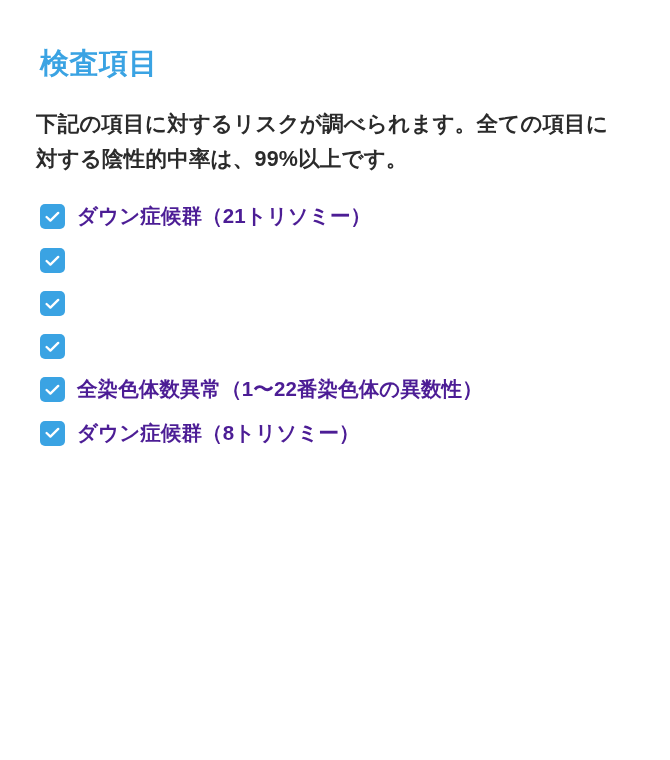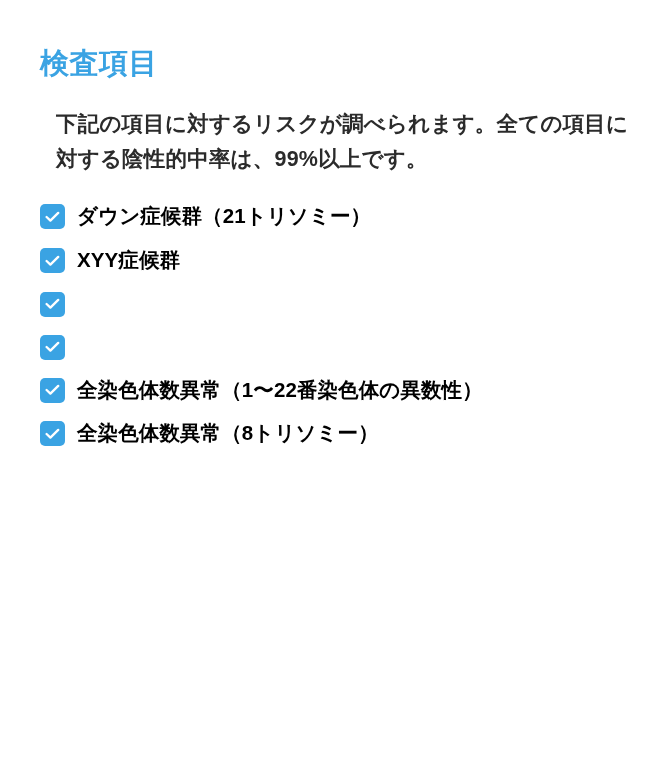"下記の項目に対するリスクが調べられます。全ての項目に対する陰性的中率は、99%以" .lead { margin: 26px 0 0 20px -> 26px 0 0 0 }
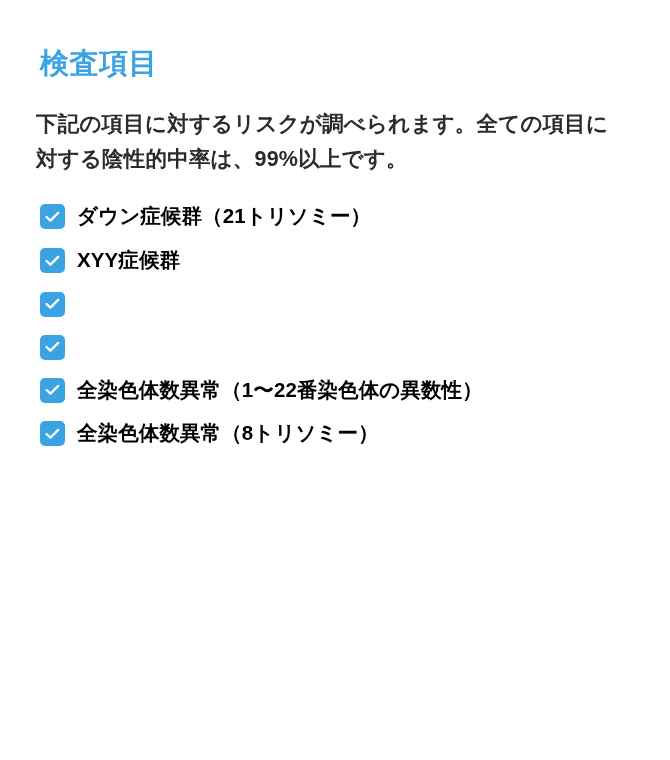"ダウン症候群（21トリソミー）" .item-label { color: #000000 -> #4c1d95 }
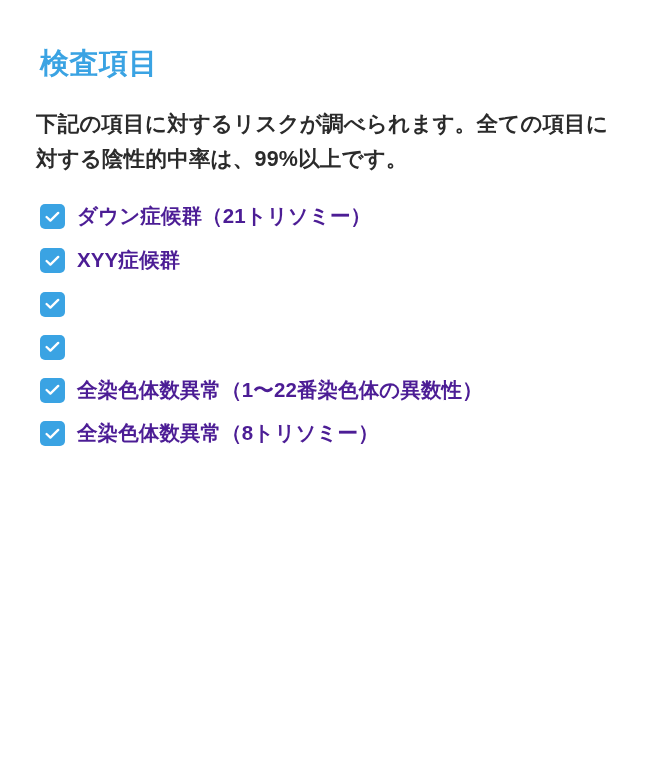"XYY症候群" span.item-label { html: <span>XYY症候群</span> -> none }
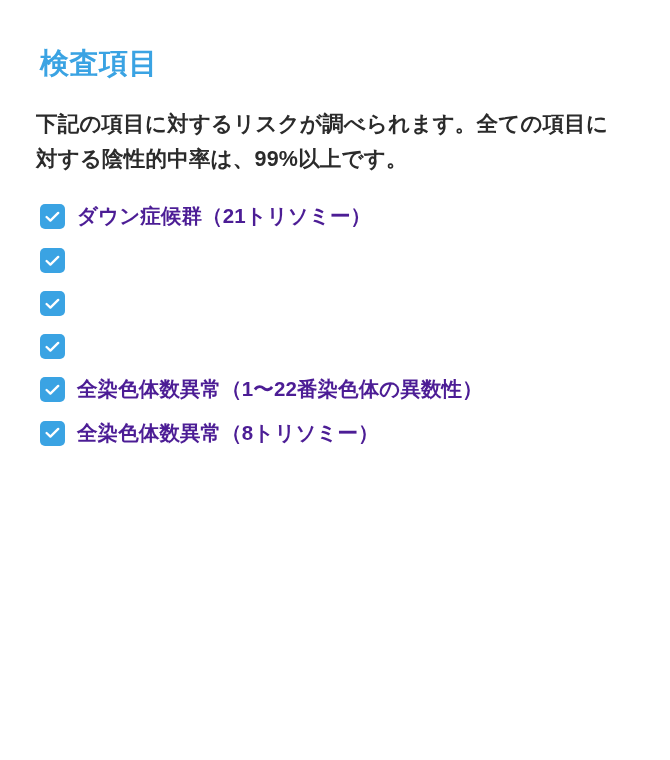"全染色体数異常（8トリソミー）" span.item-label { text: 全染色体数異常 -> ダウン症候群 }
